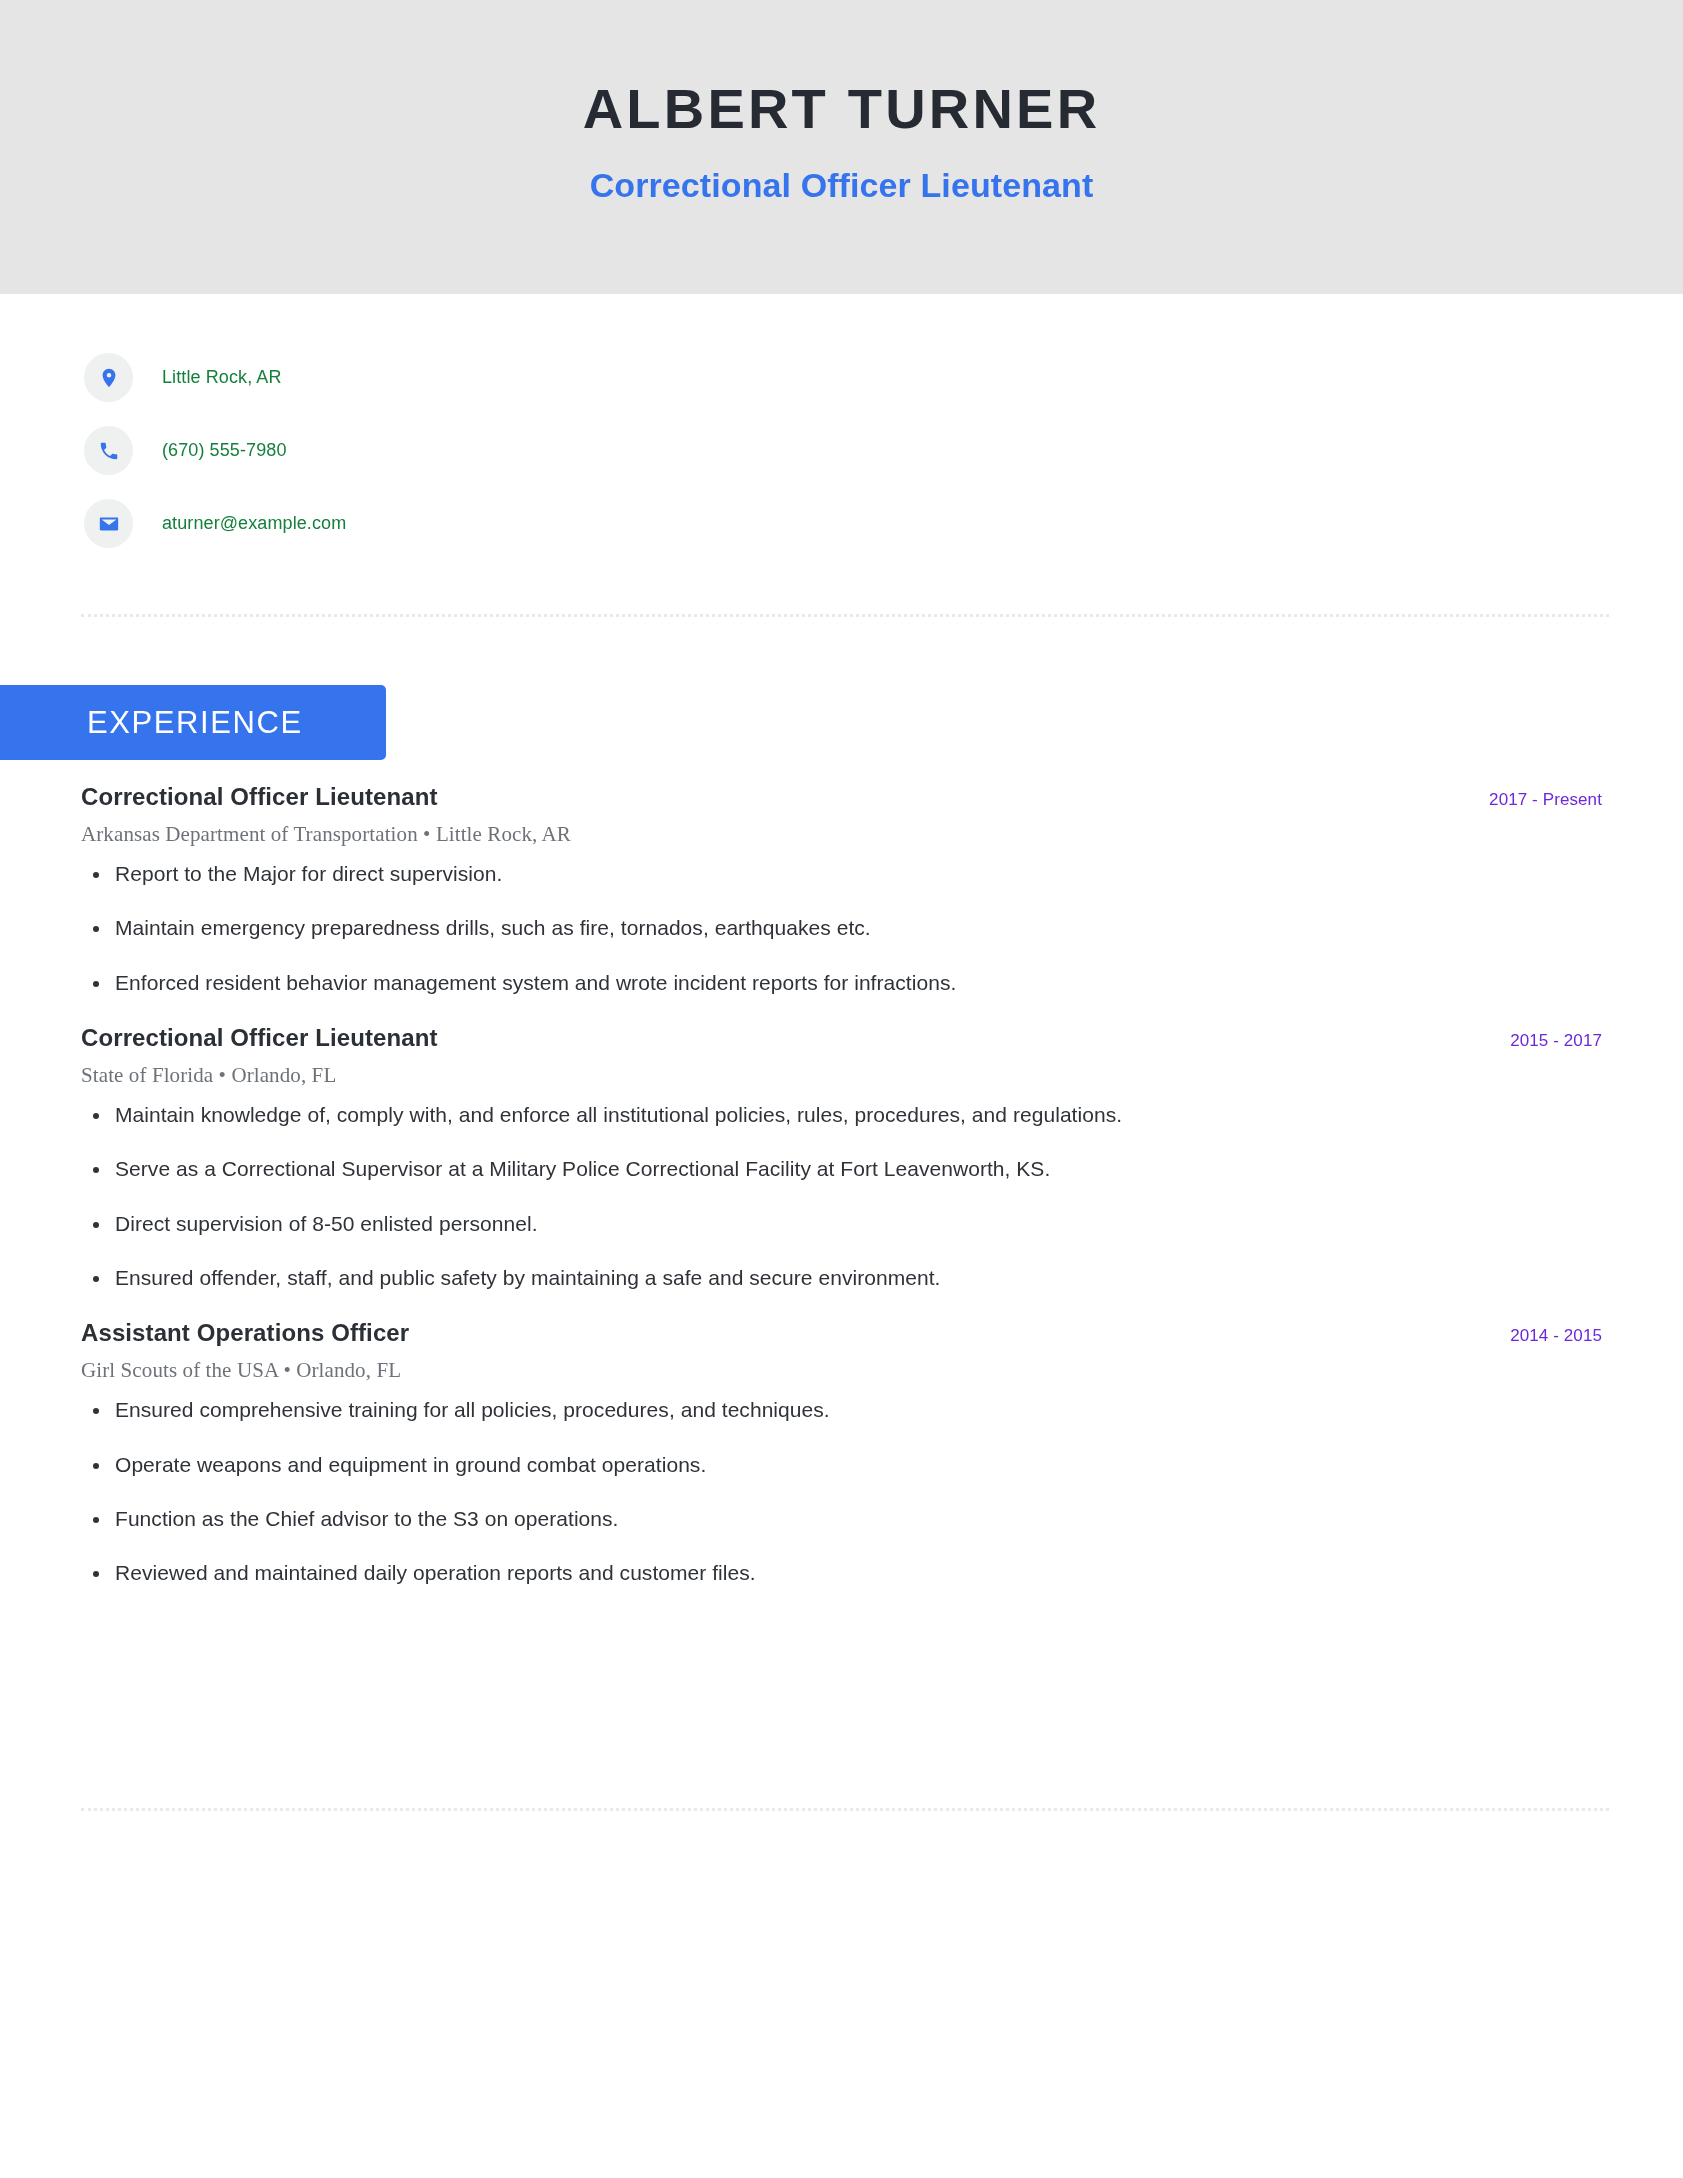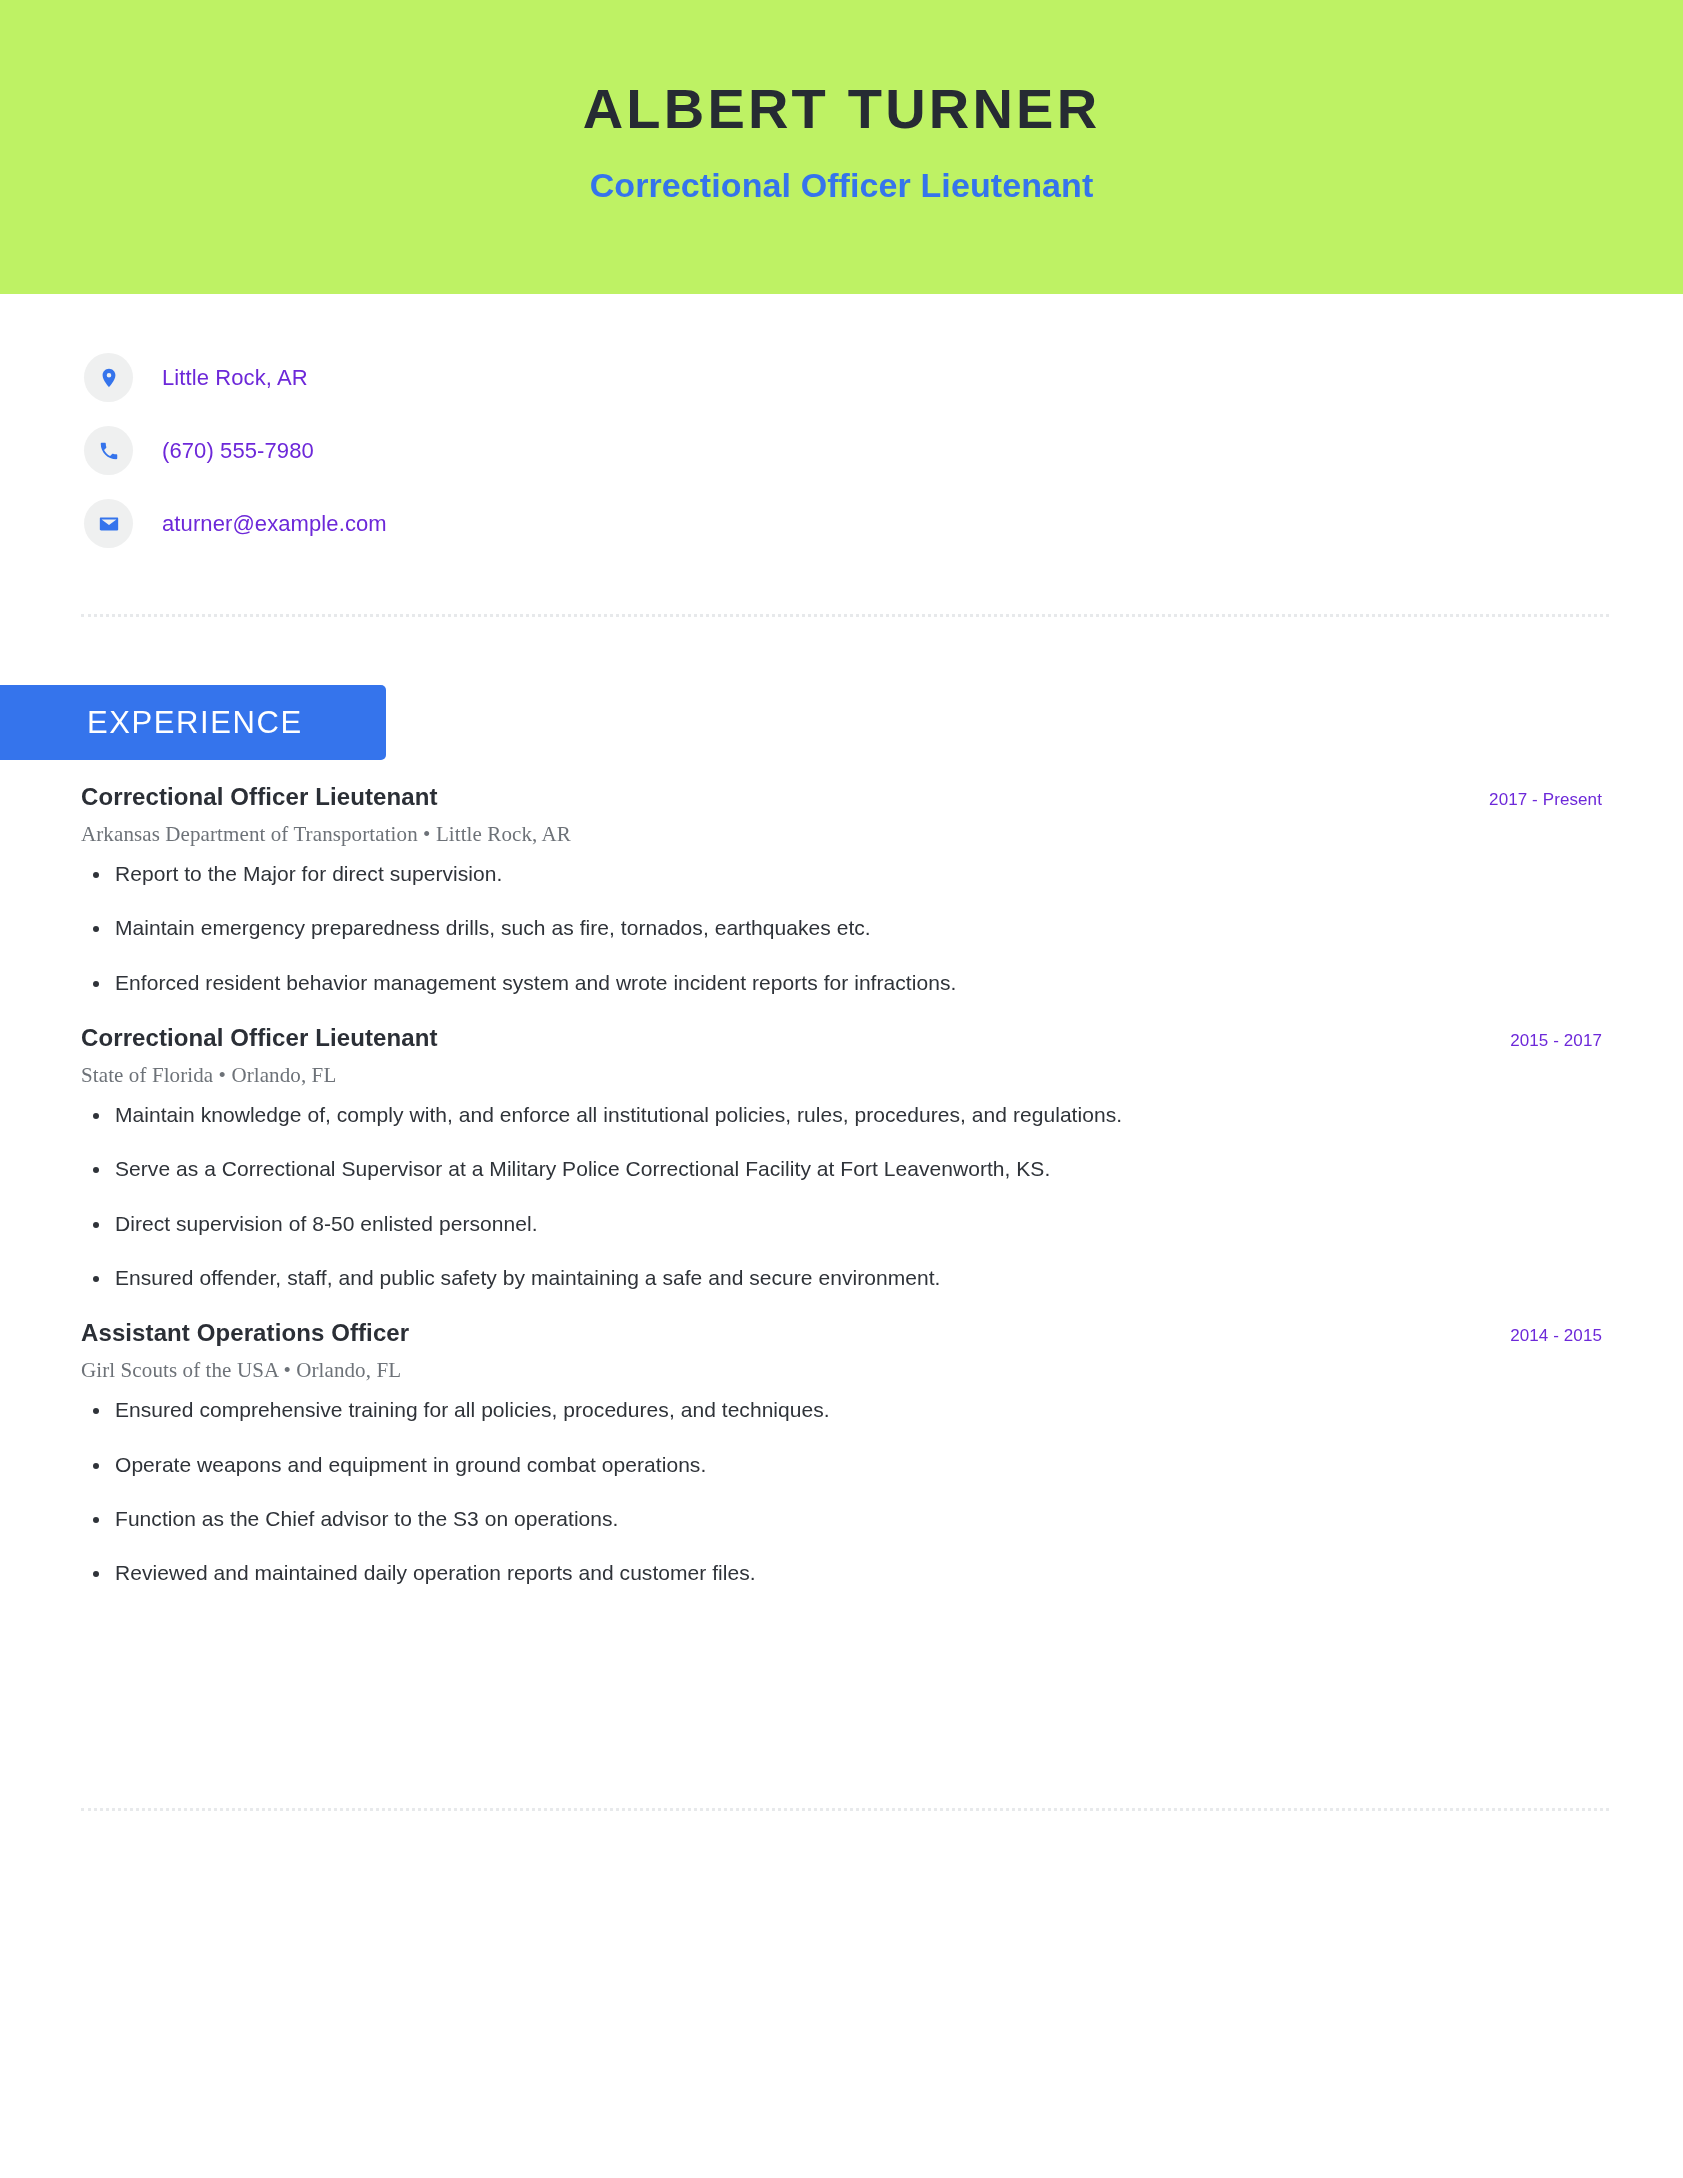"ALBERT TURNER" .header-band { background: #bef264 -> #e5e5e5 }
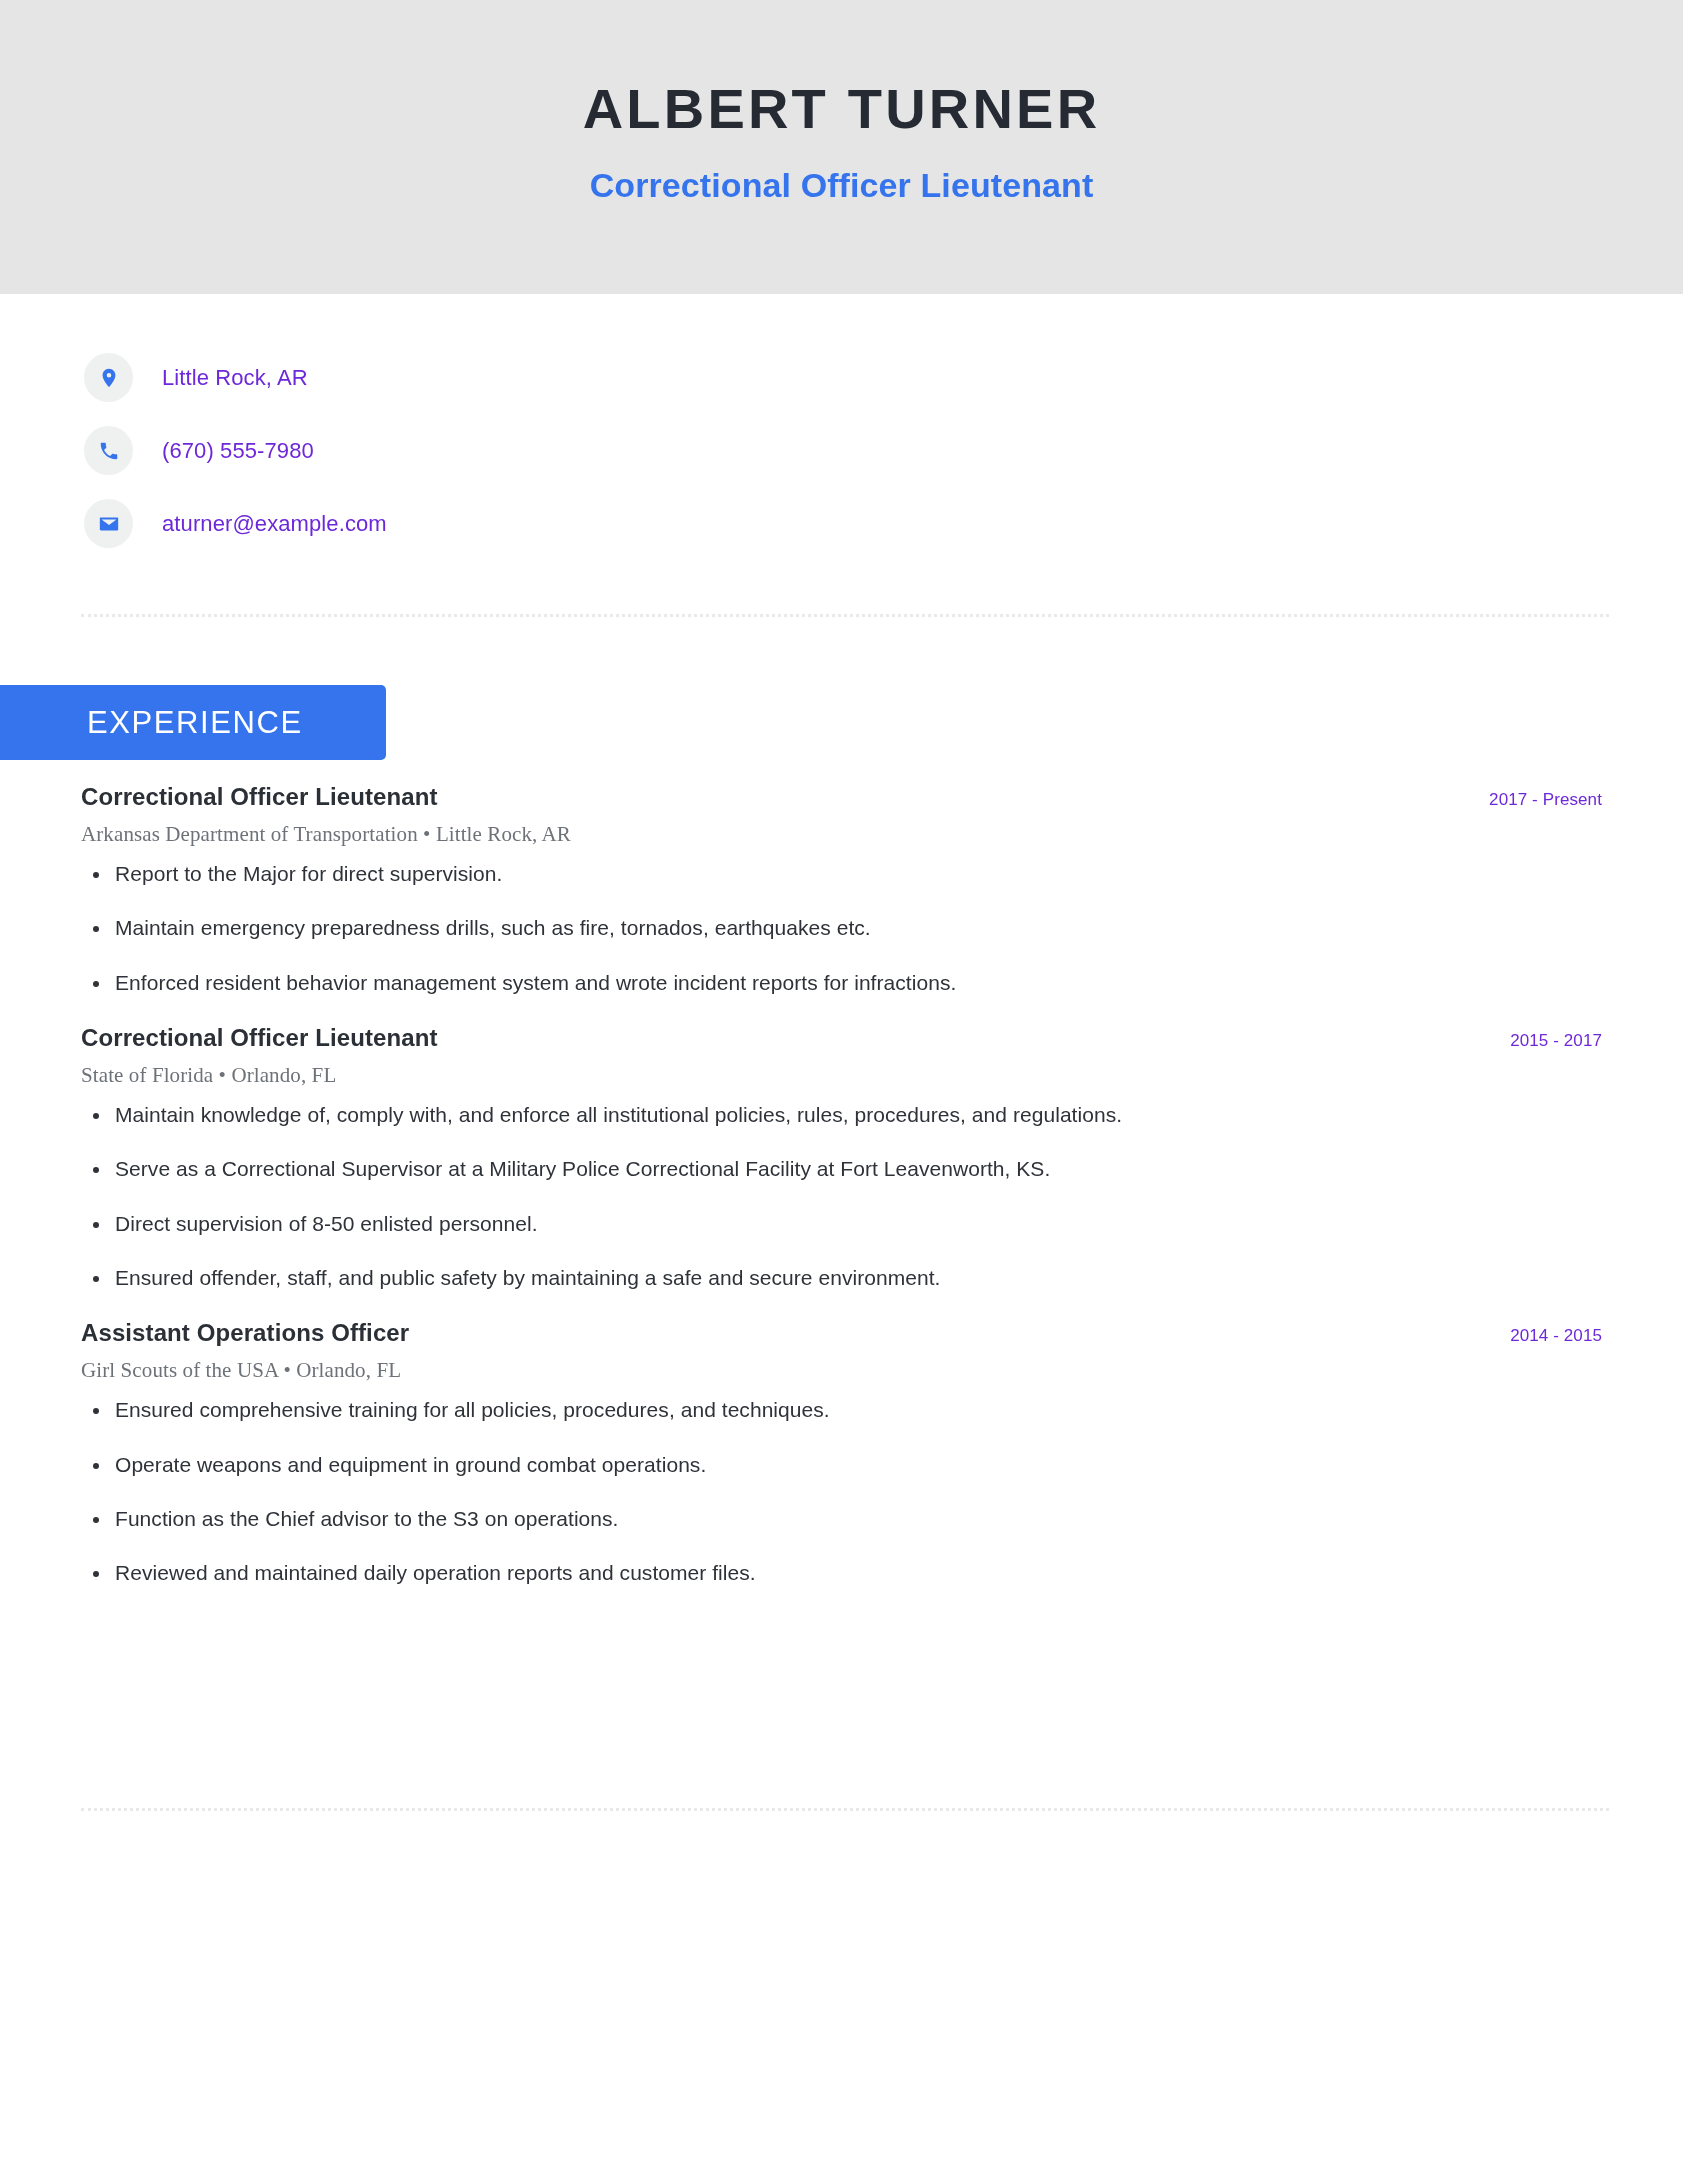"Little Rock, AR" .contact-text { color: #6d28d9 -> #15803d; font-size: 22px -> 18px }
